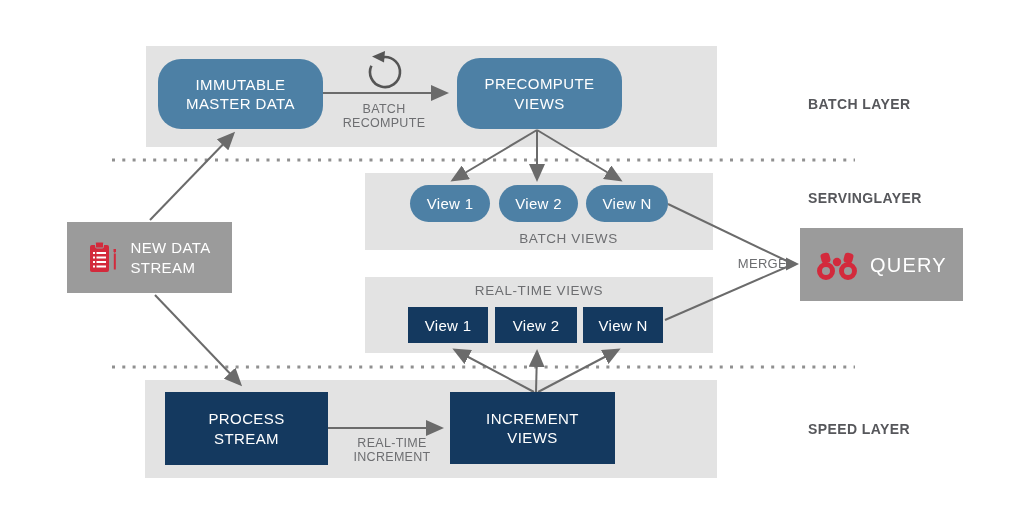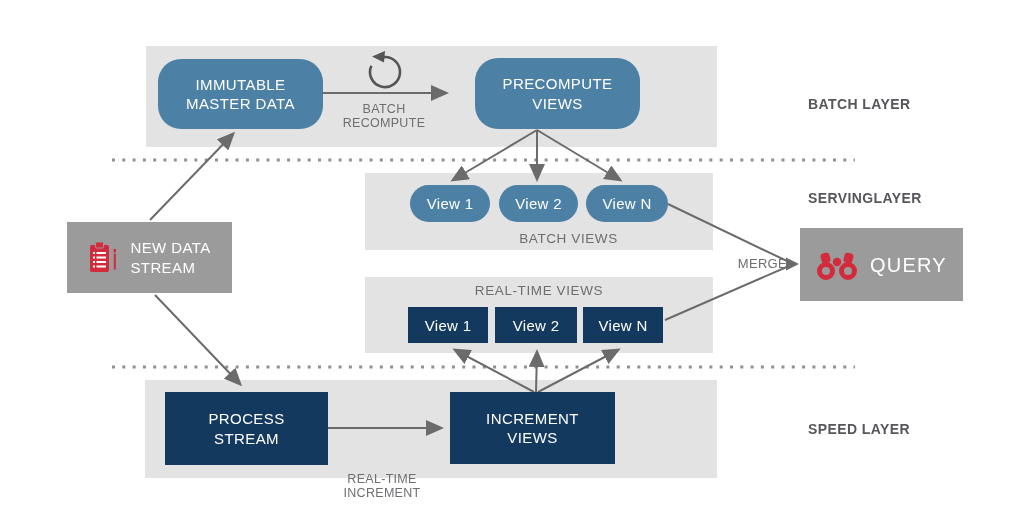"PRECOMPUTE" div.box { left: 475px -> 457px }
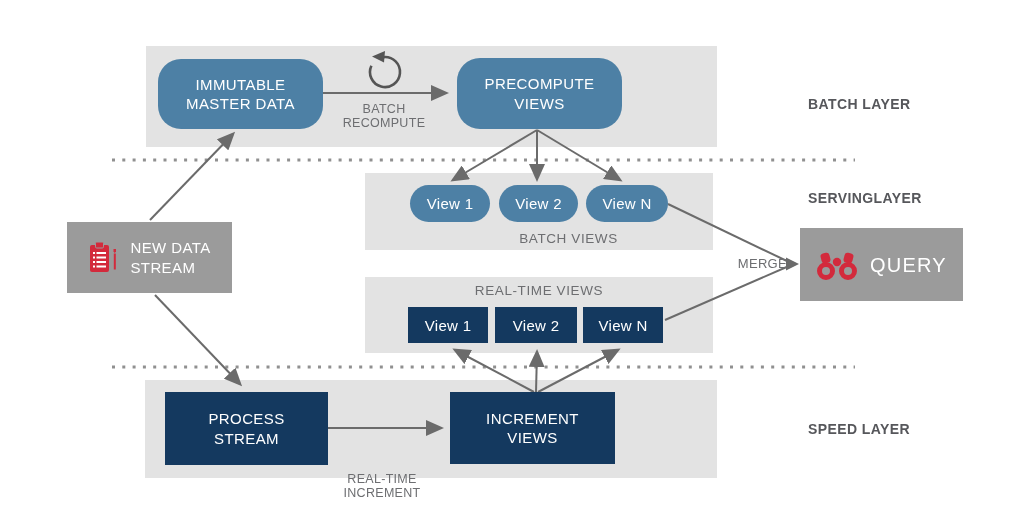"REAL-TIME" div.edgelabel { left: 332px -> 342px; margin-top: 36px -> none }
